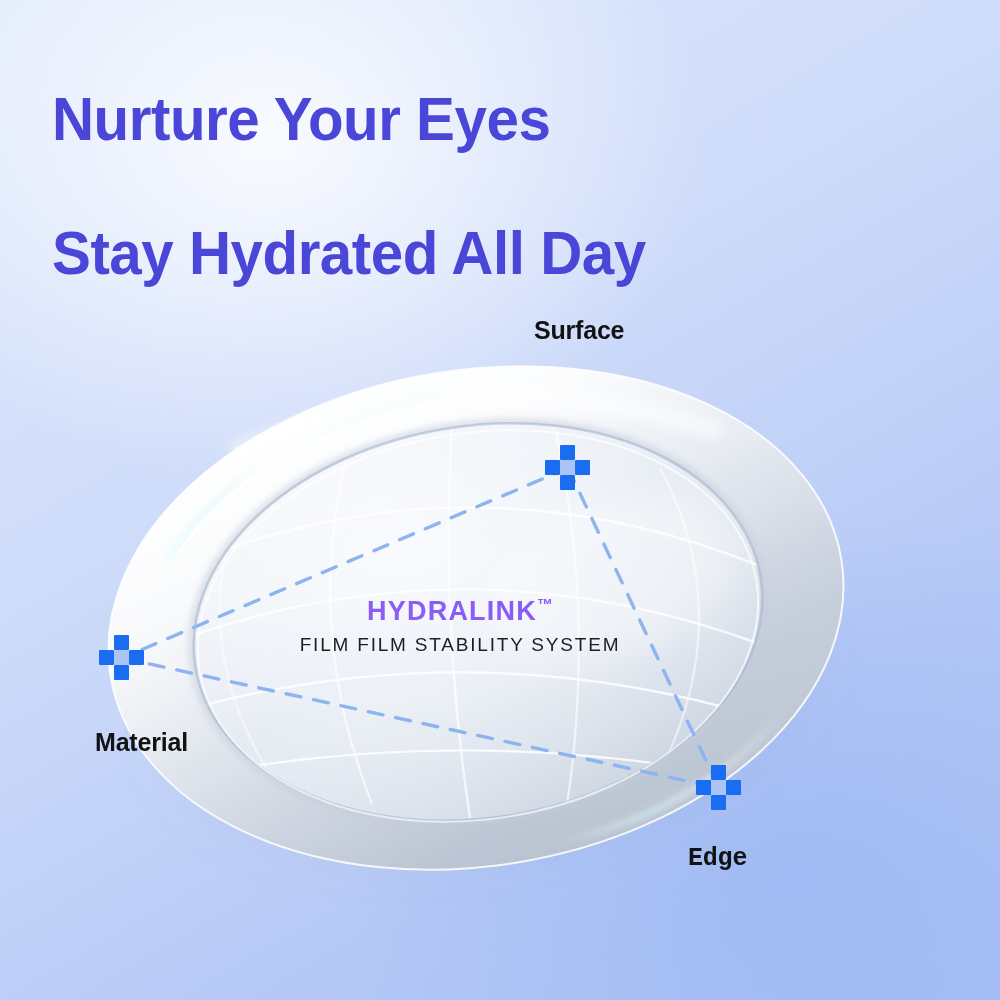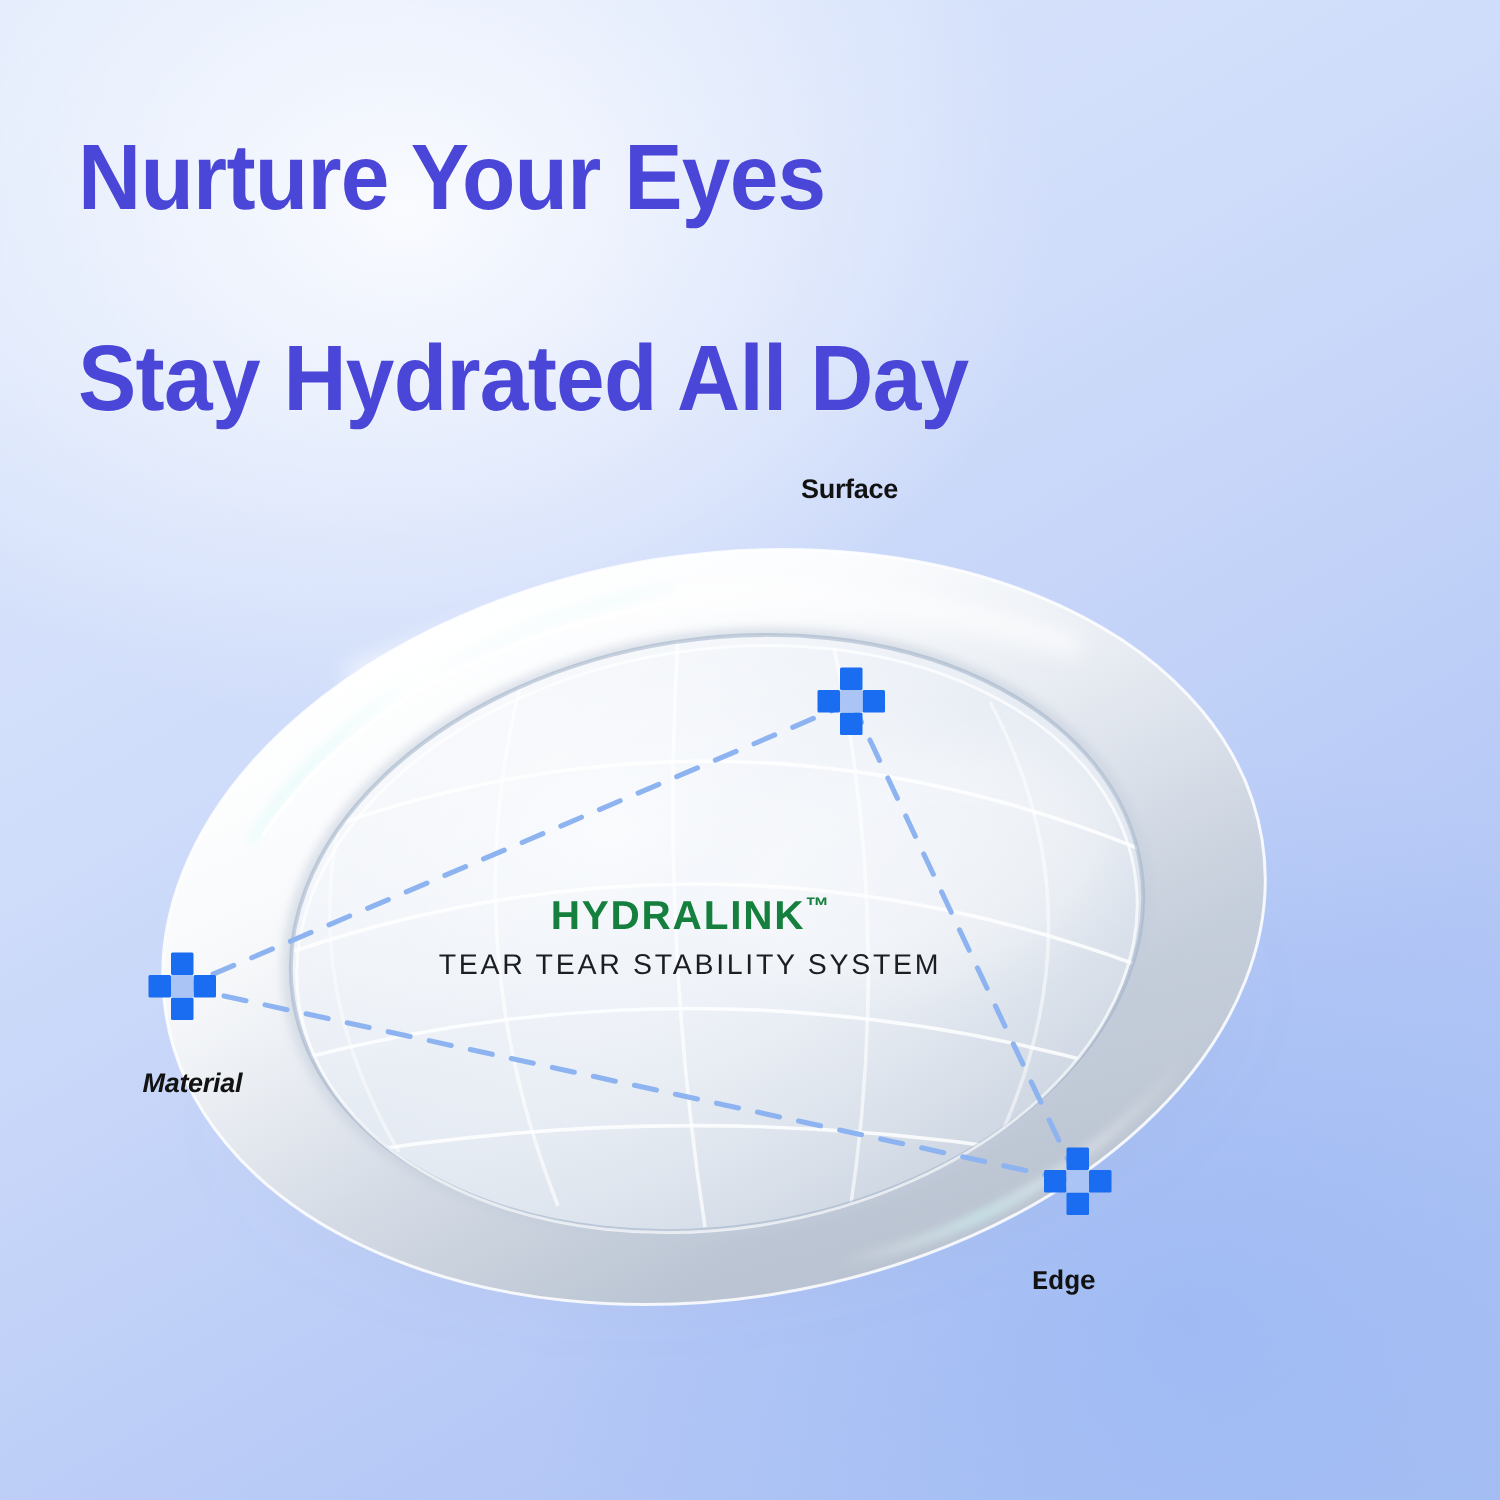"Surface" .callout .c-title { font-size: 18px -> 25px }
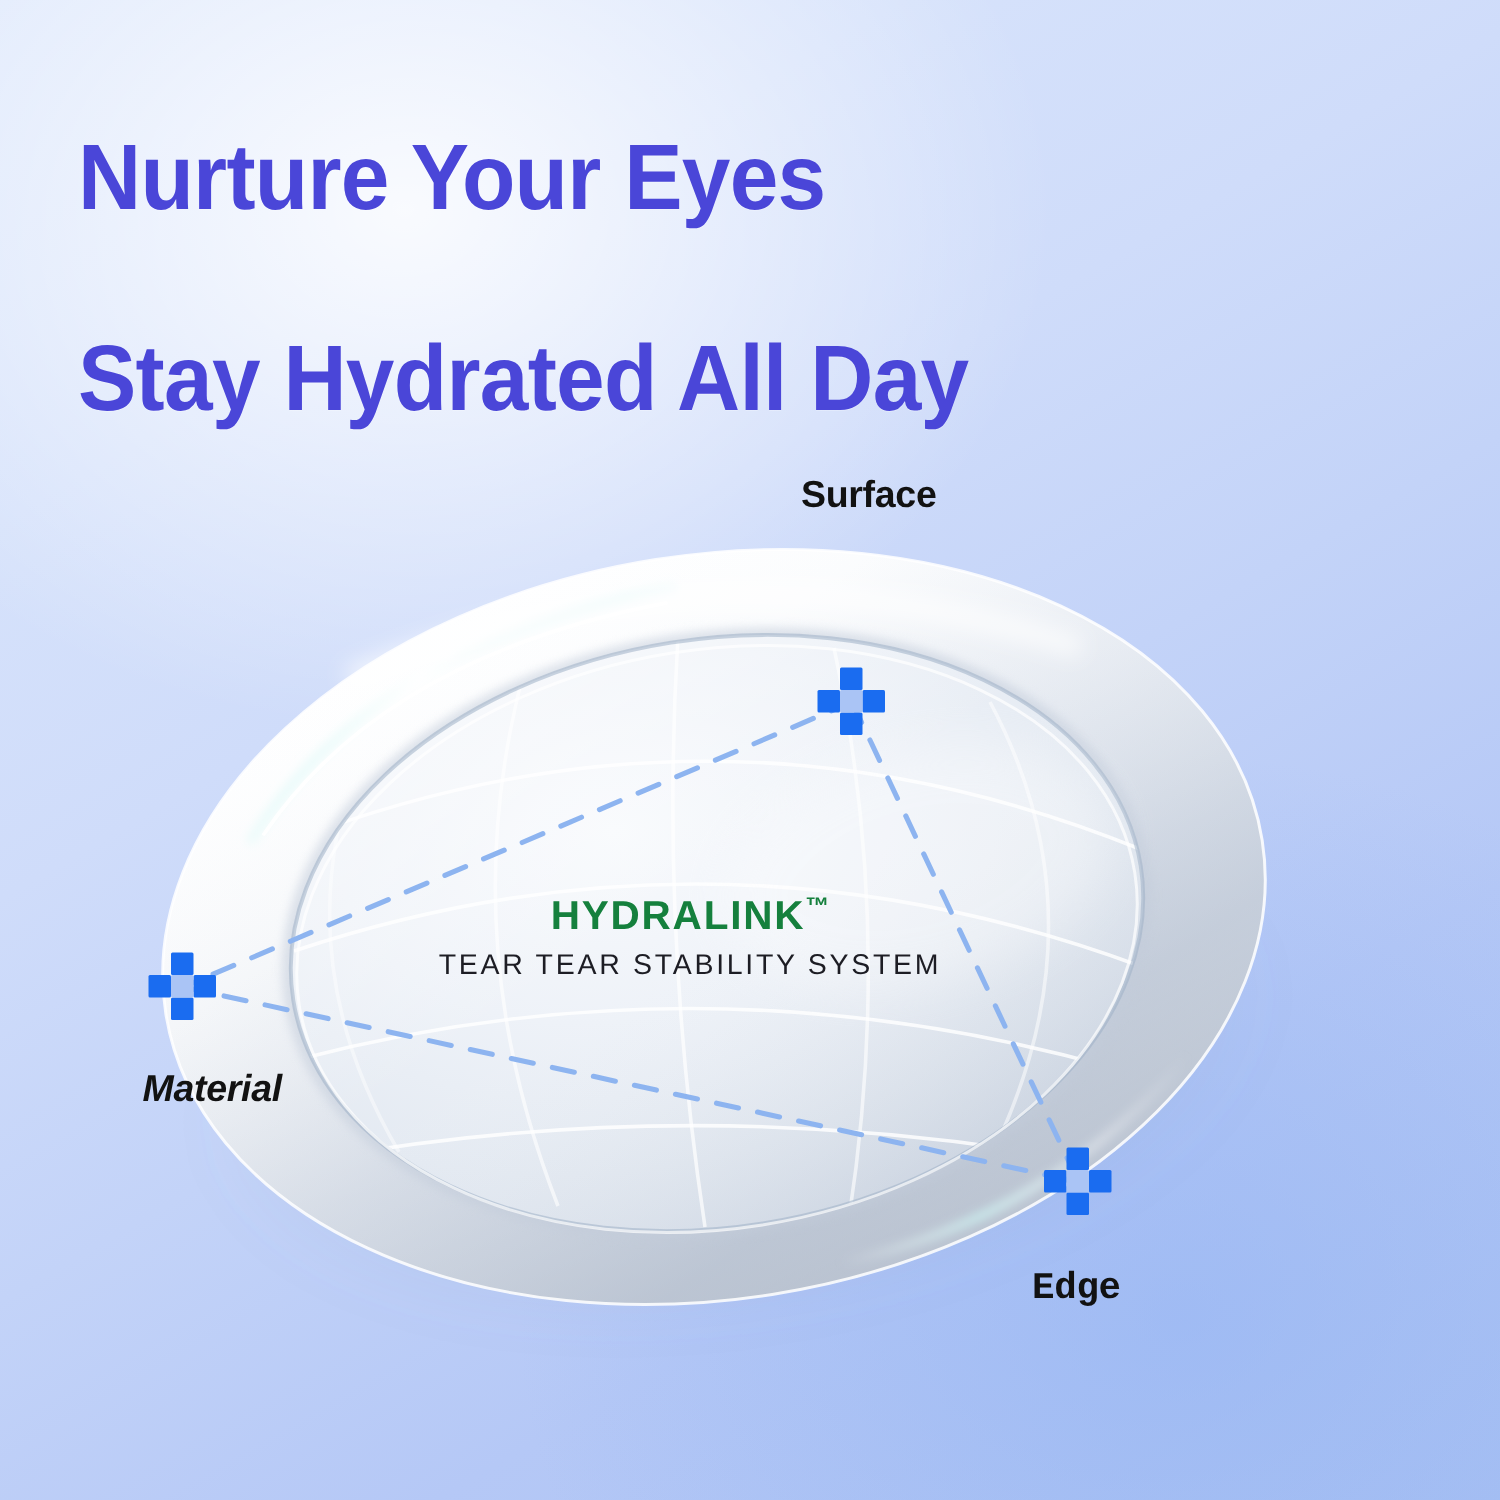"HYDRALINK™" .brand .b-name { color: #15803d -> #8b5cf6 }
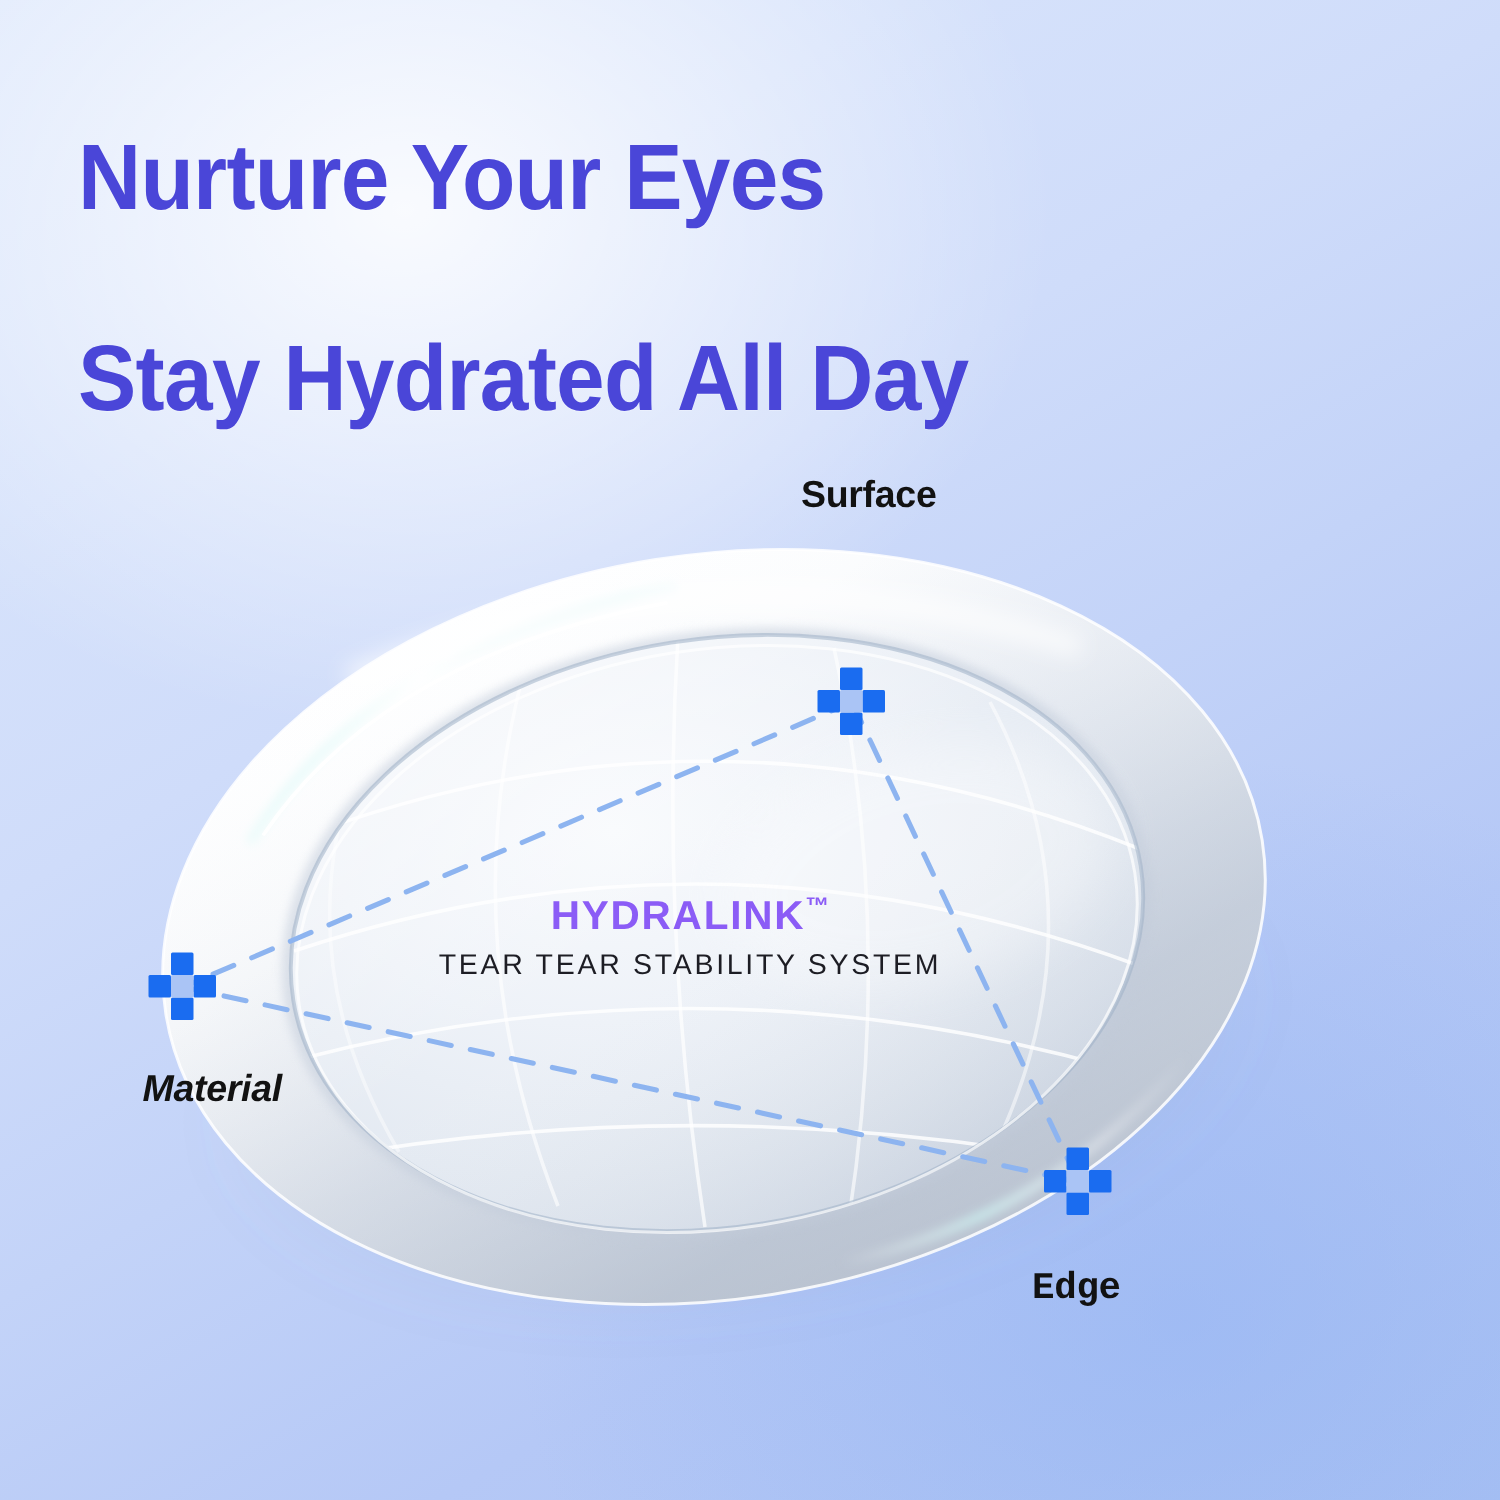"TEAR TEAR STABILITY SYSTEM" div.b-tag { text: TEAR TEAR -> FILM FILM }
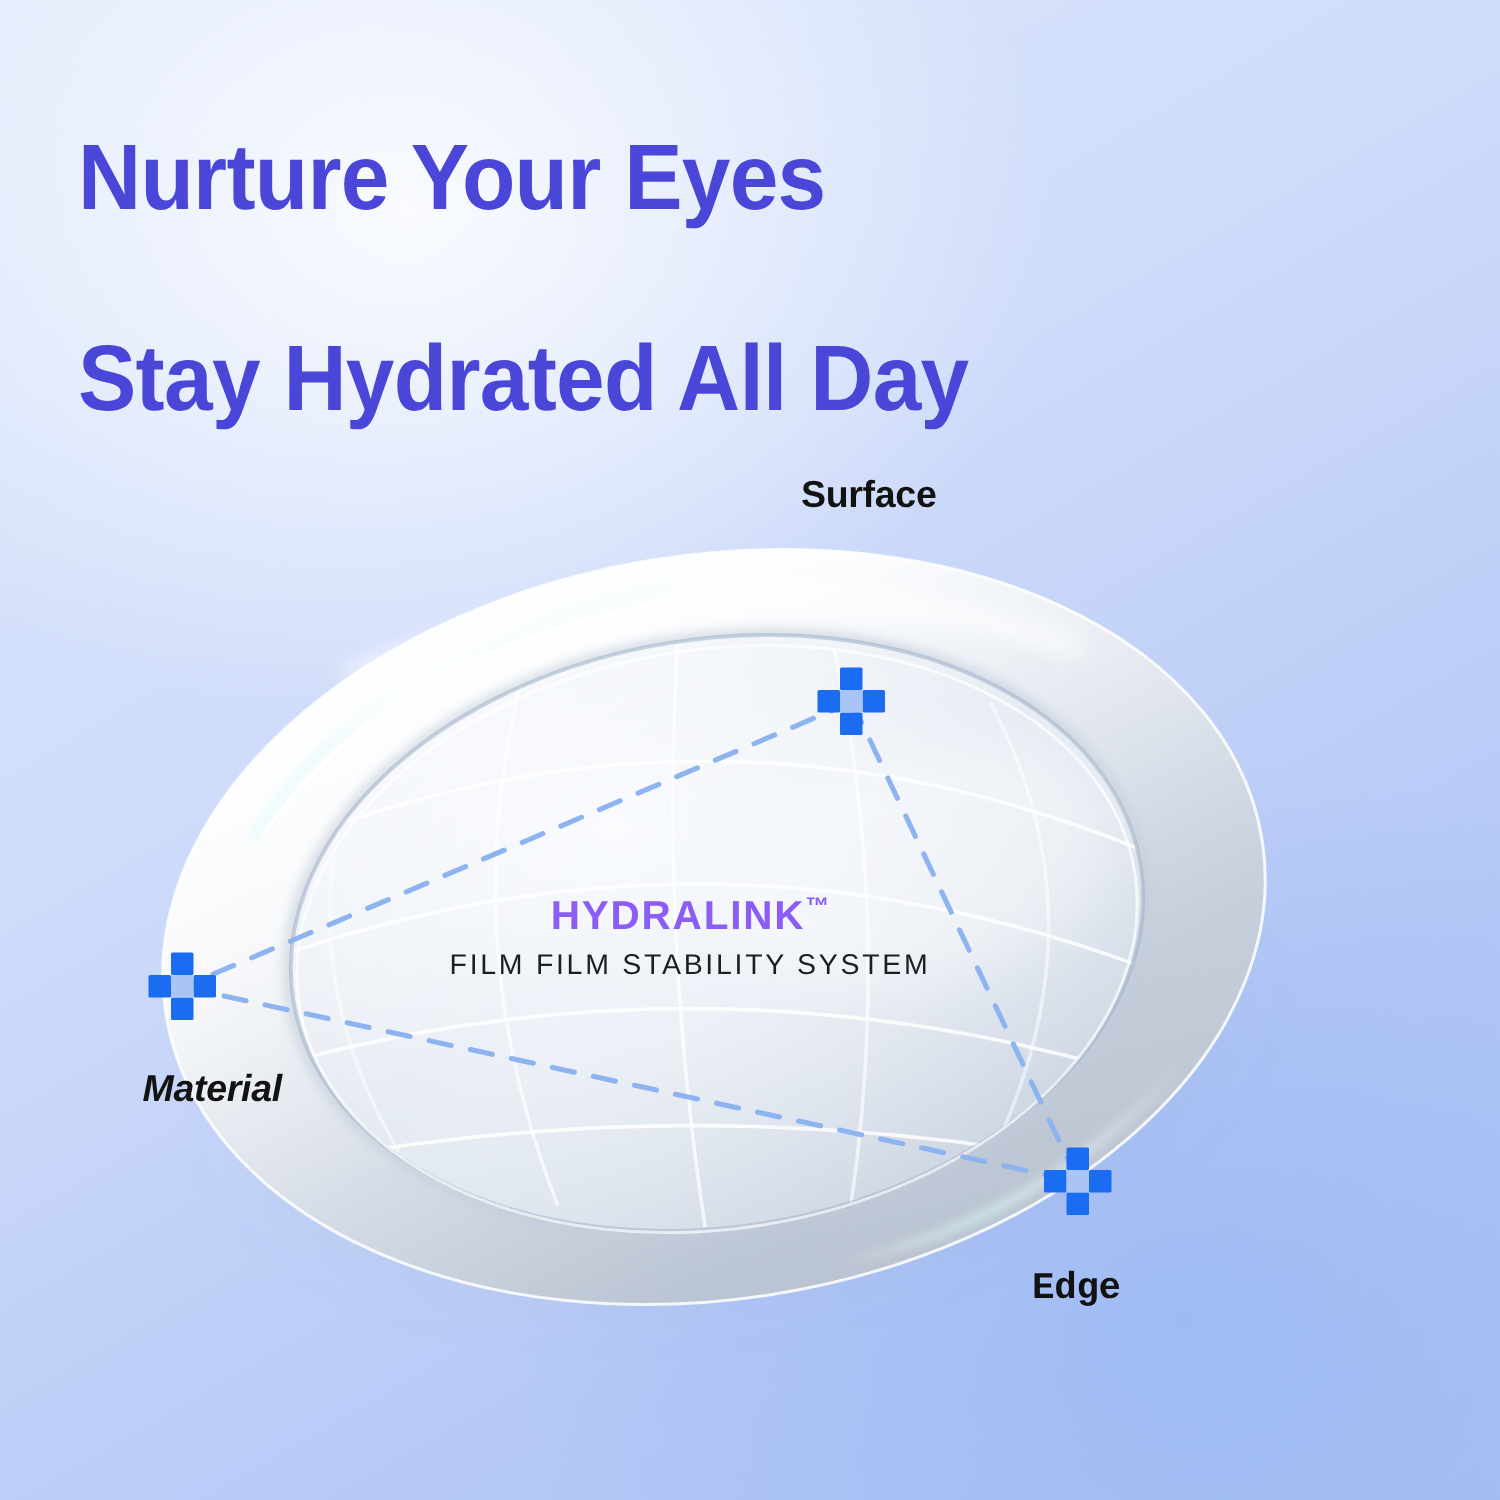"Material" #callout-material { font-style: italic -> none; top: 712px -> 728px }
